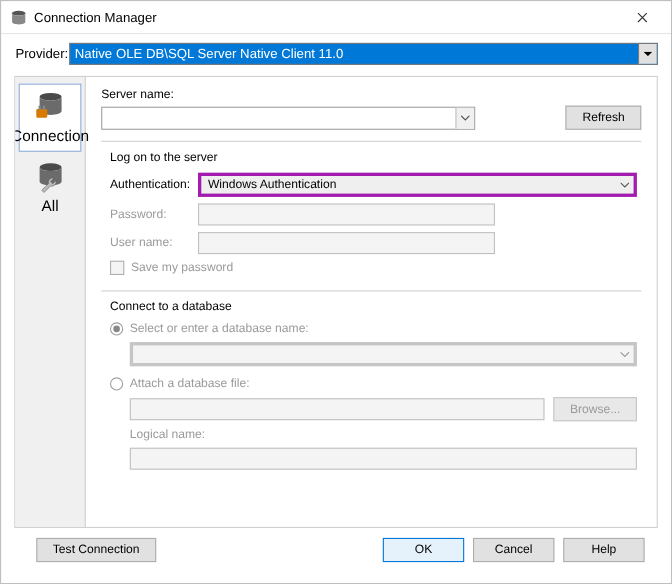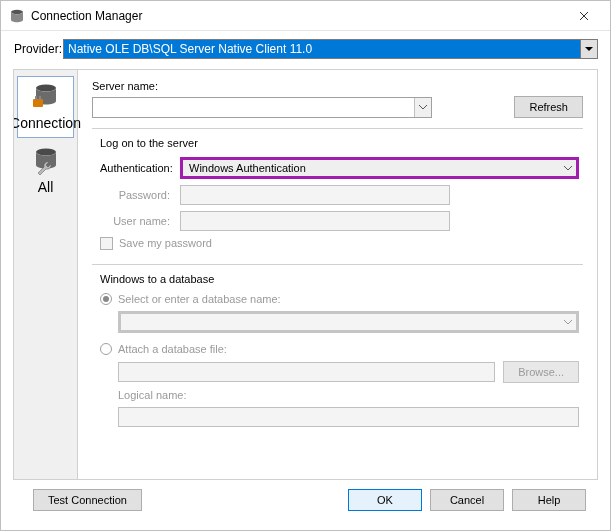"Authentication:" .form-row .flabel { text-align: right -> none }
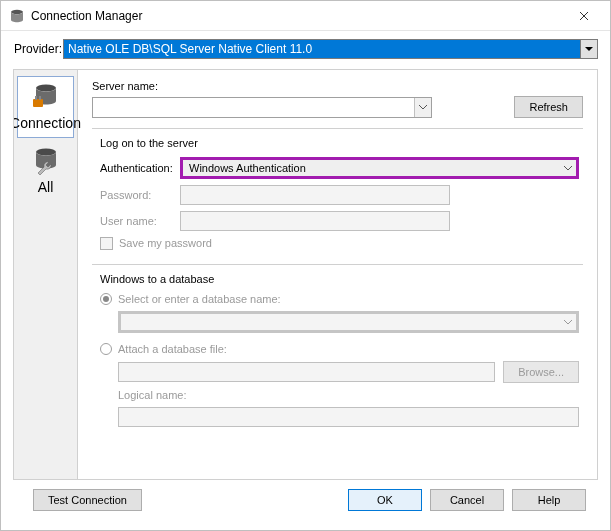"Windows to a database" div.group-title { text: Windows -> Connect }
